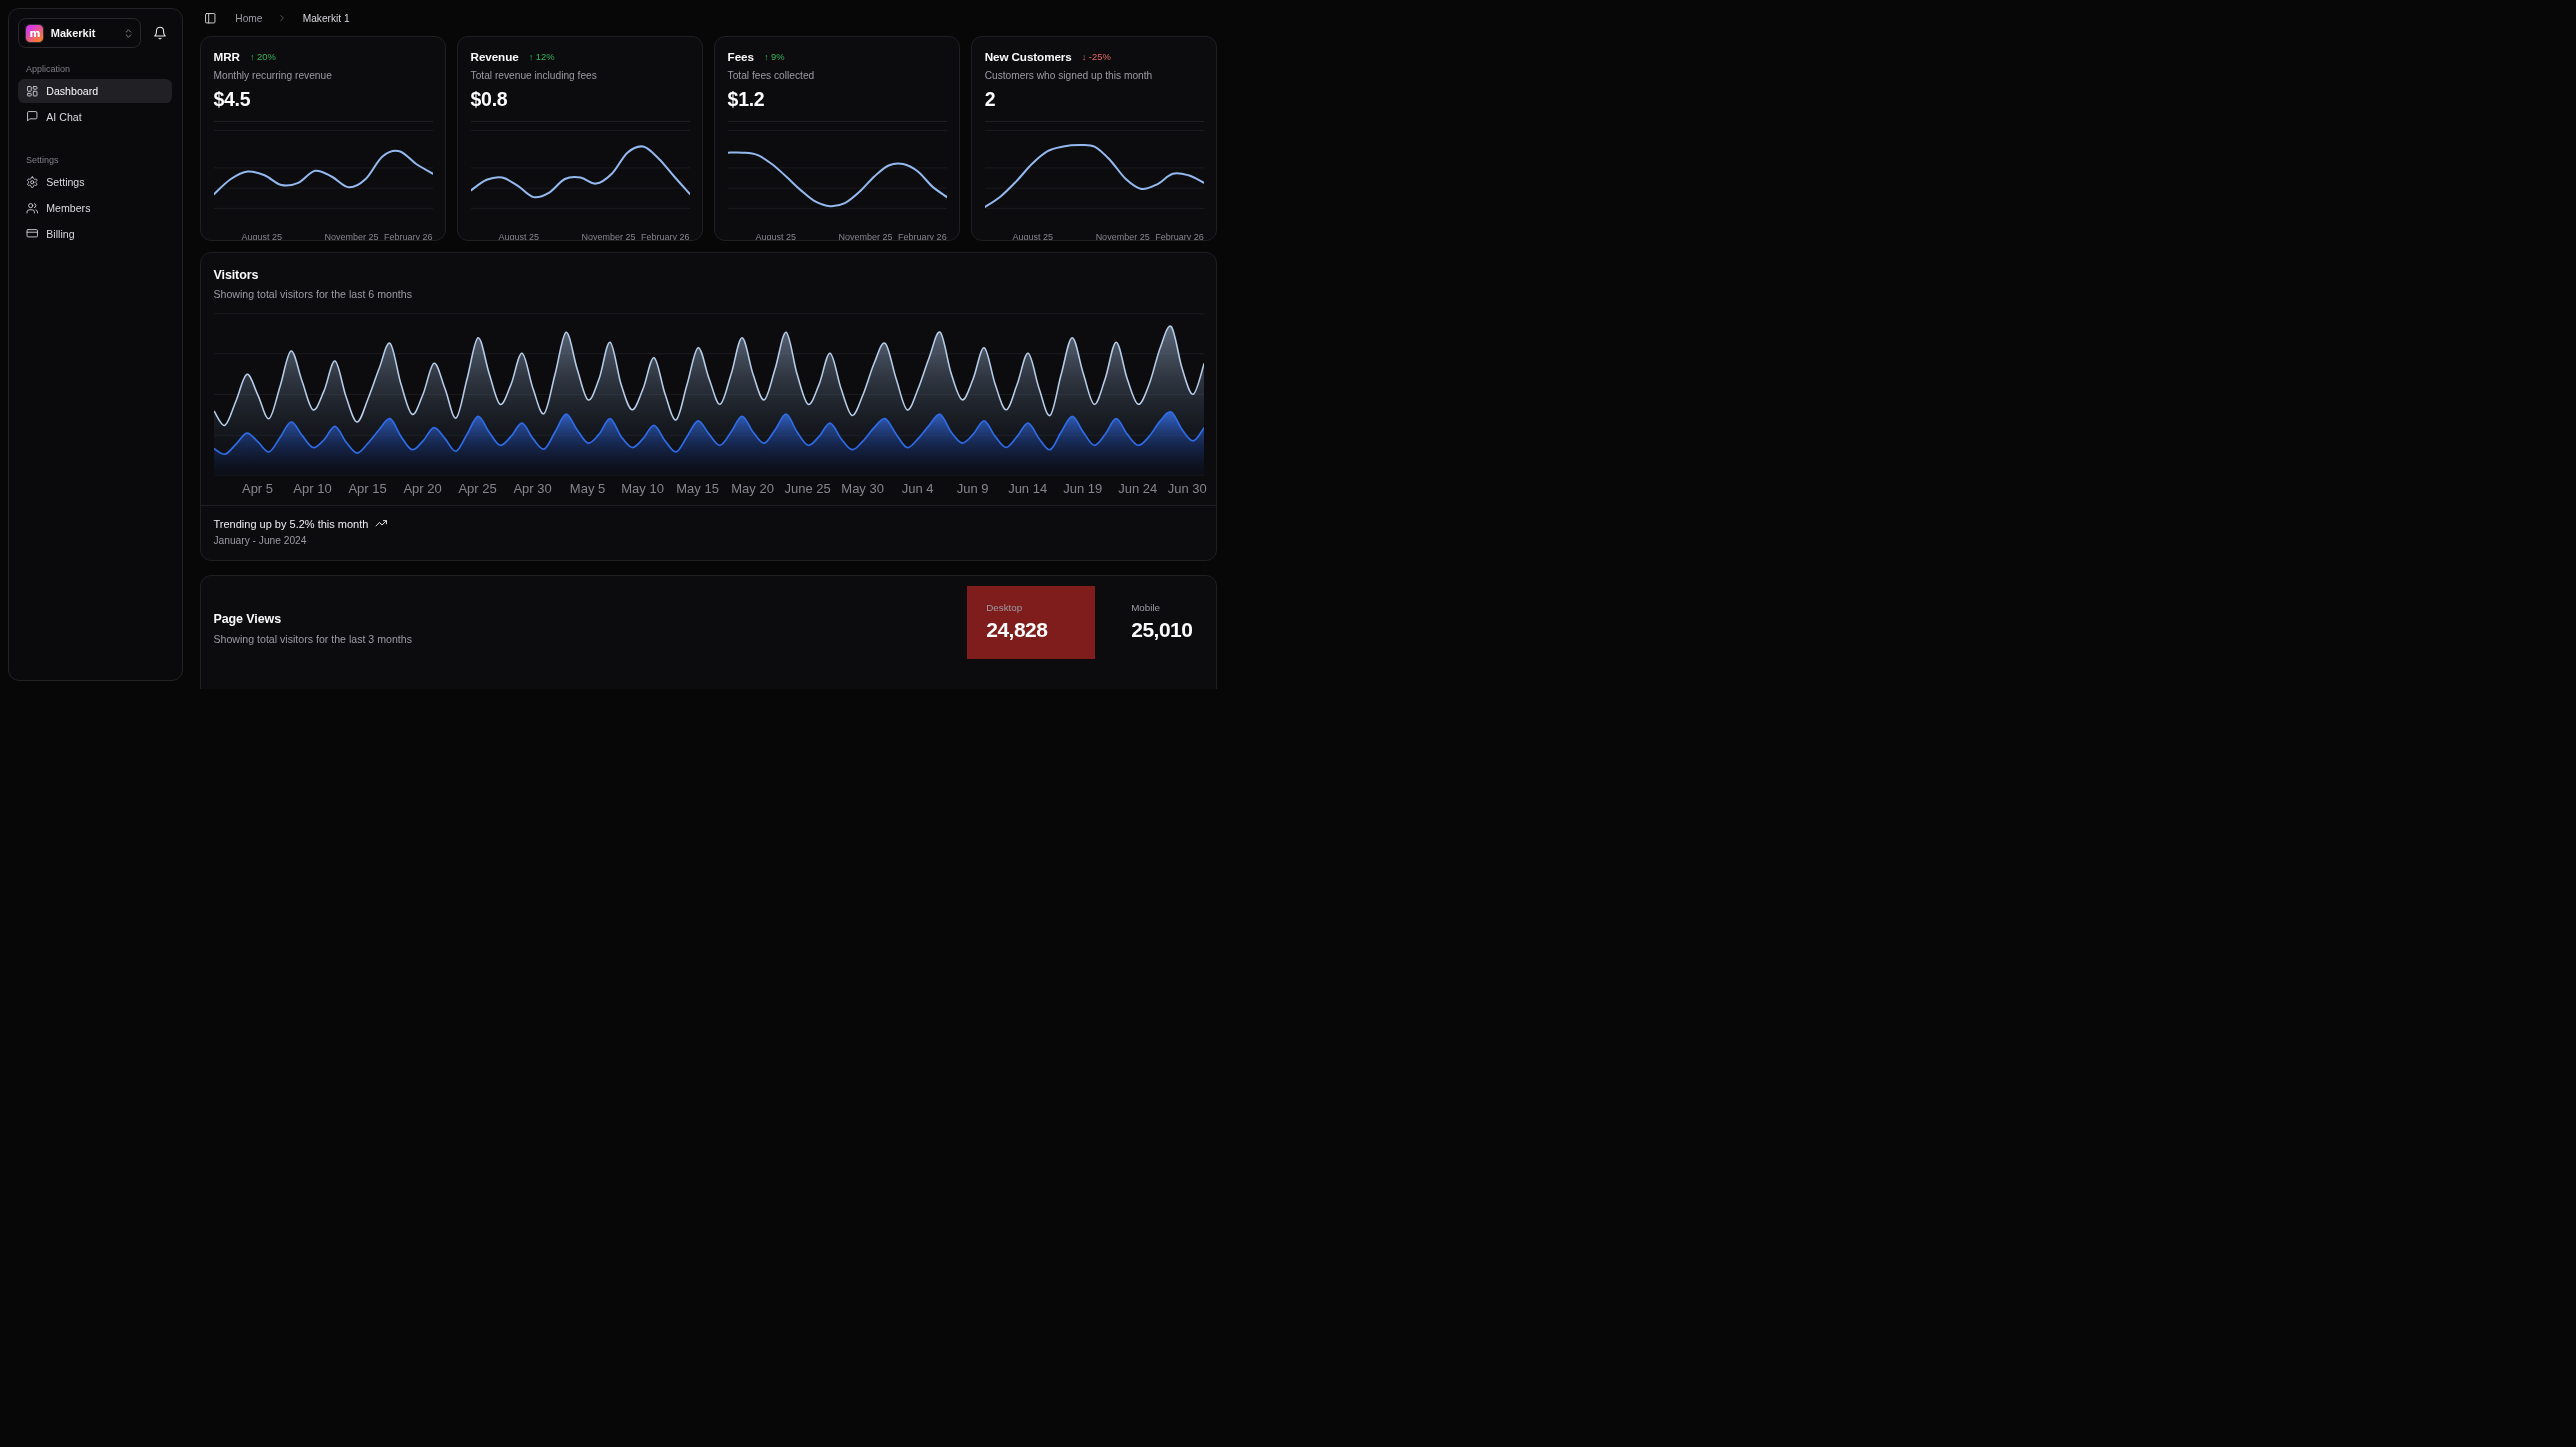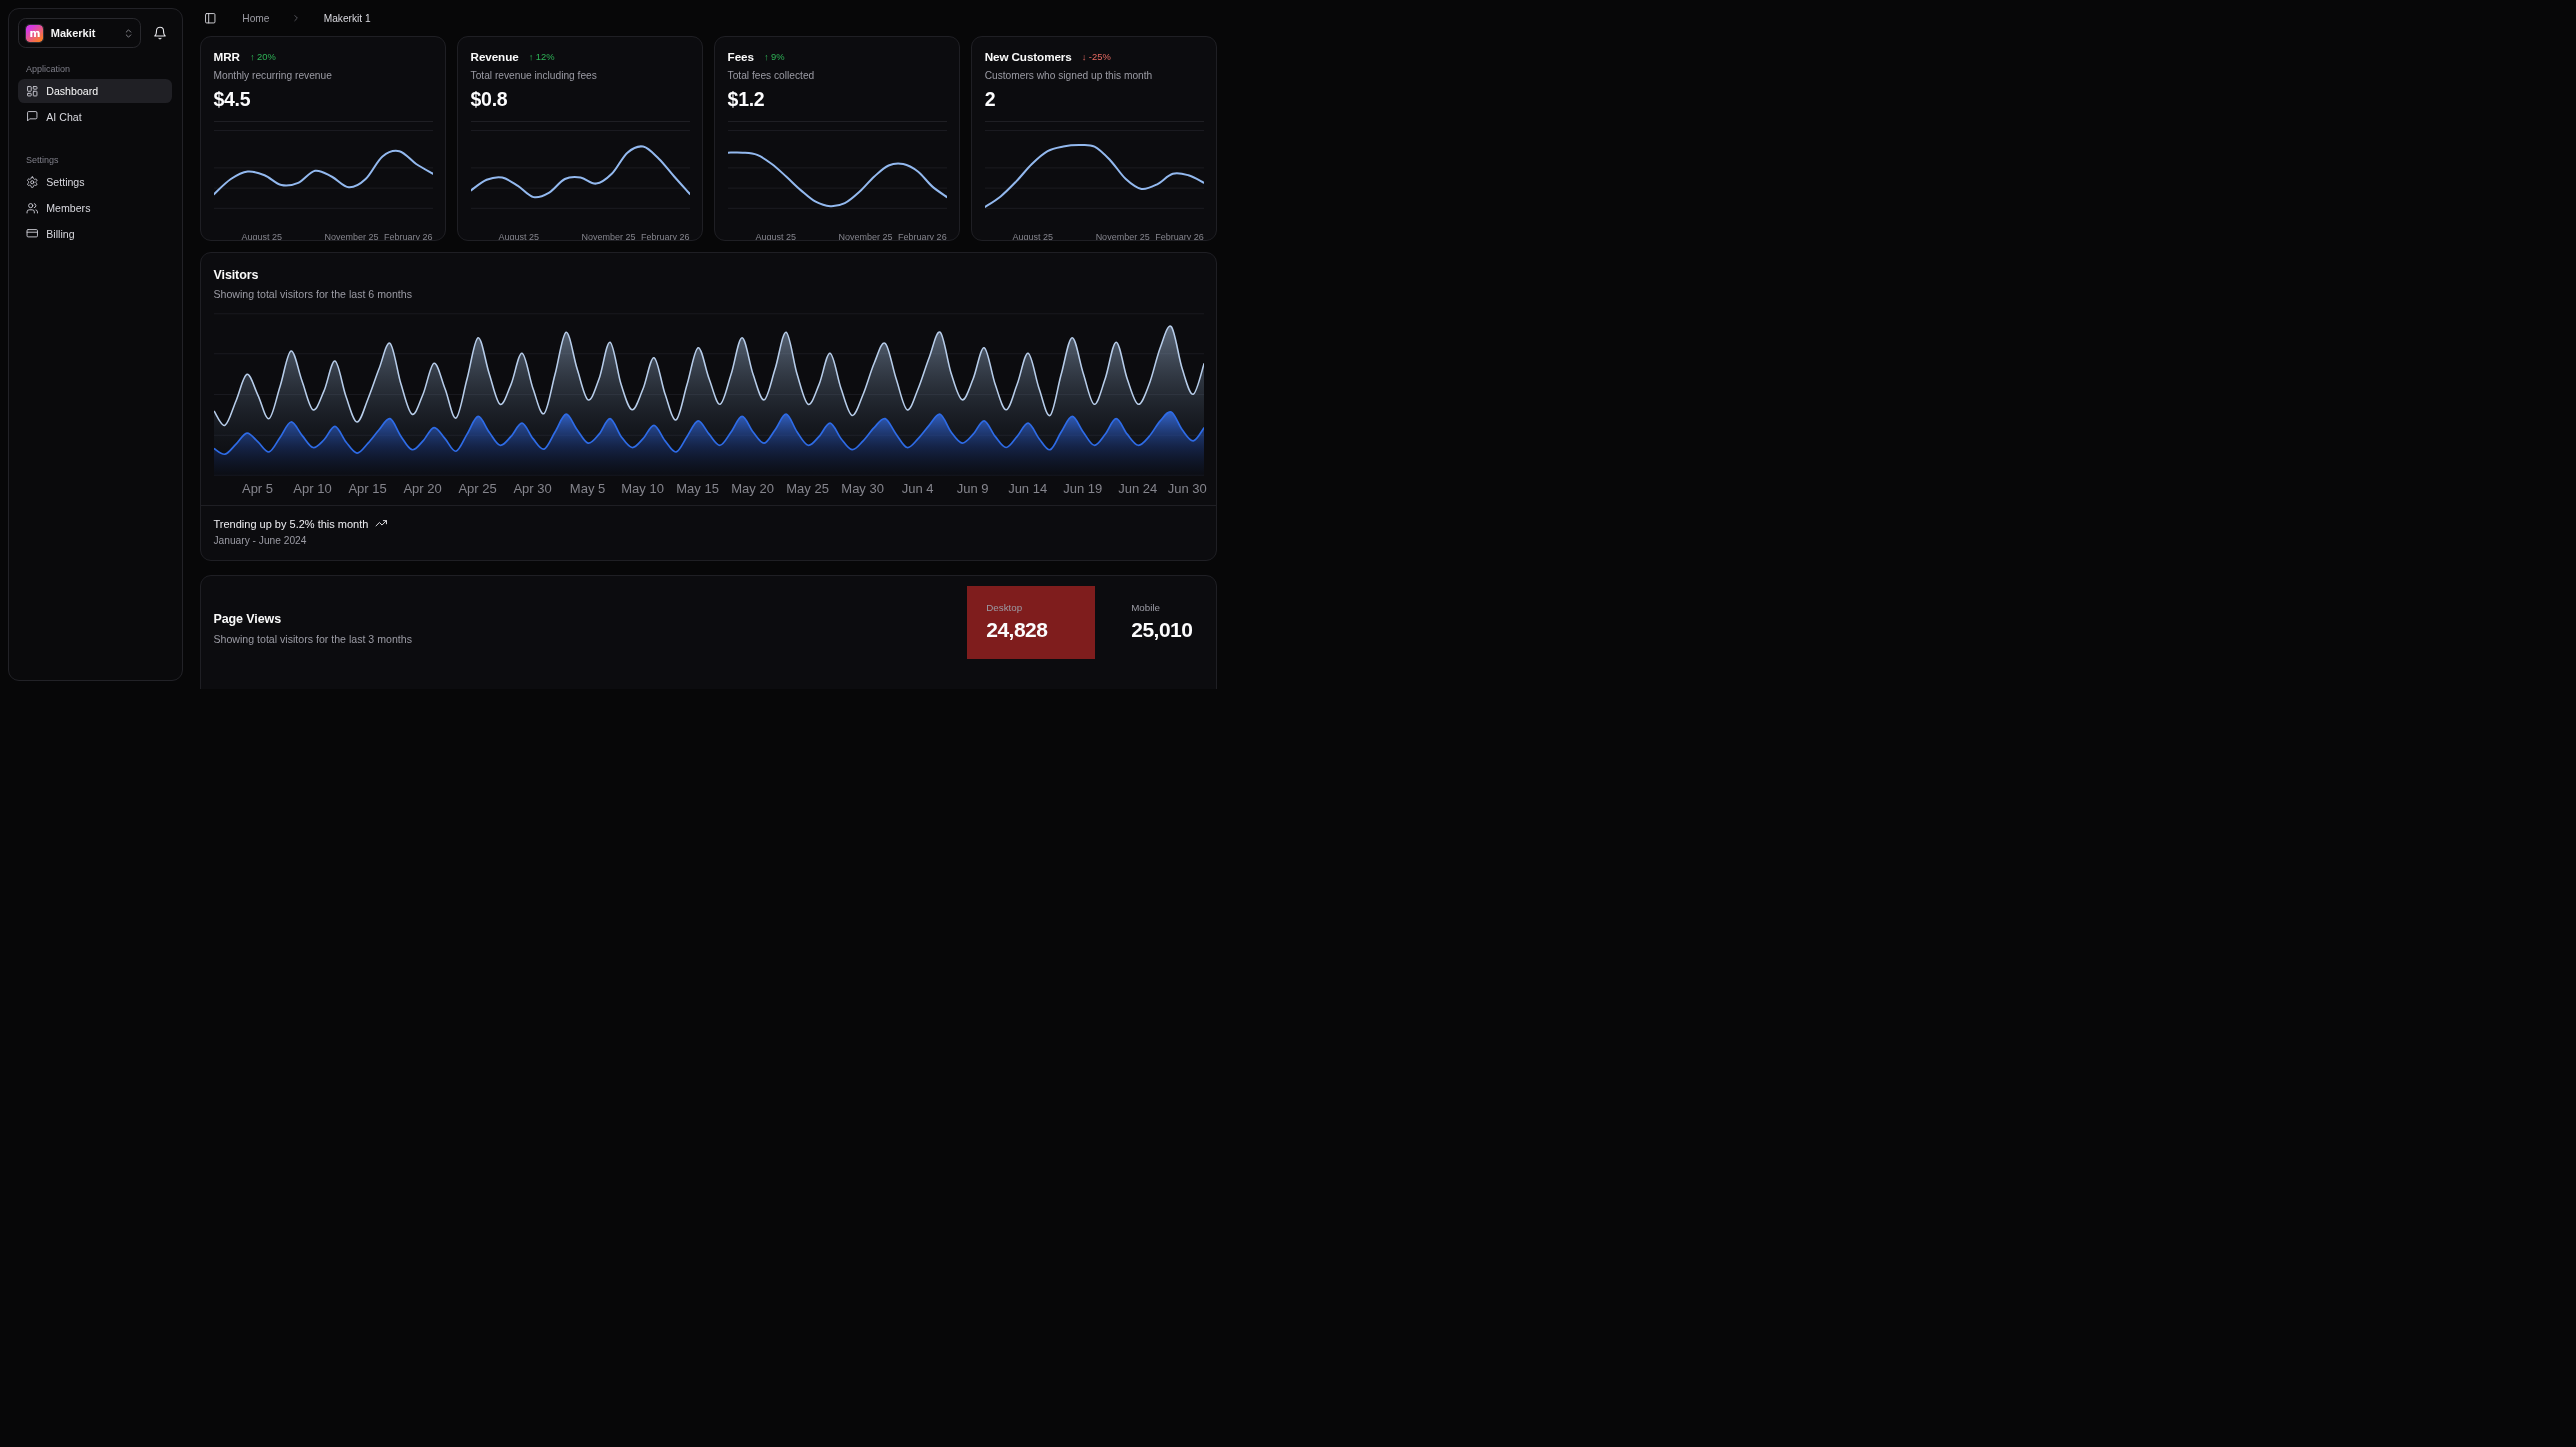"Home" .breadcrumb { gap: 22px -> 15px }
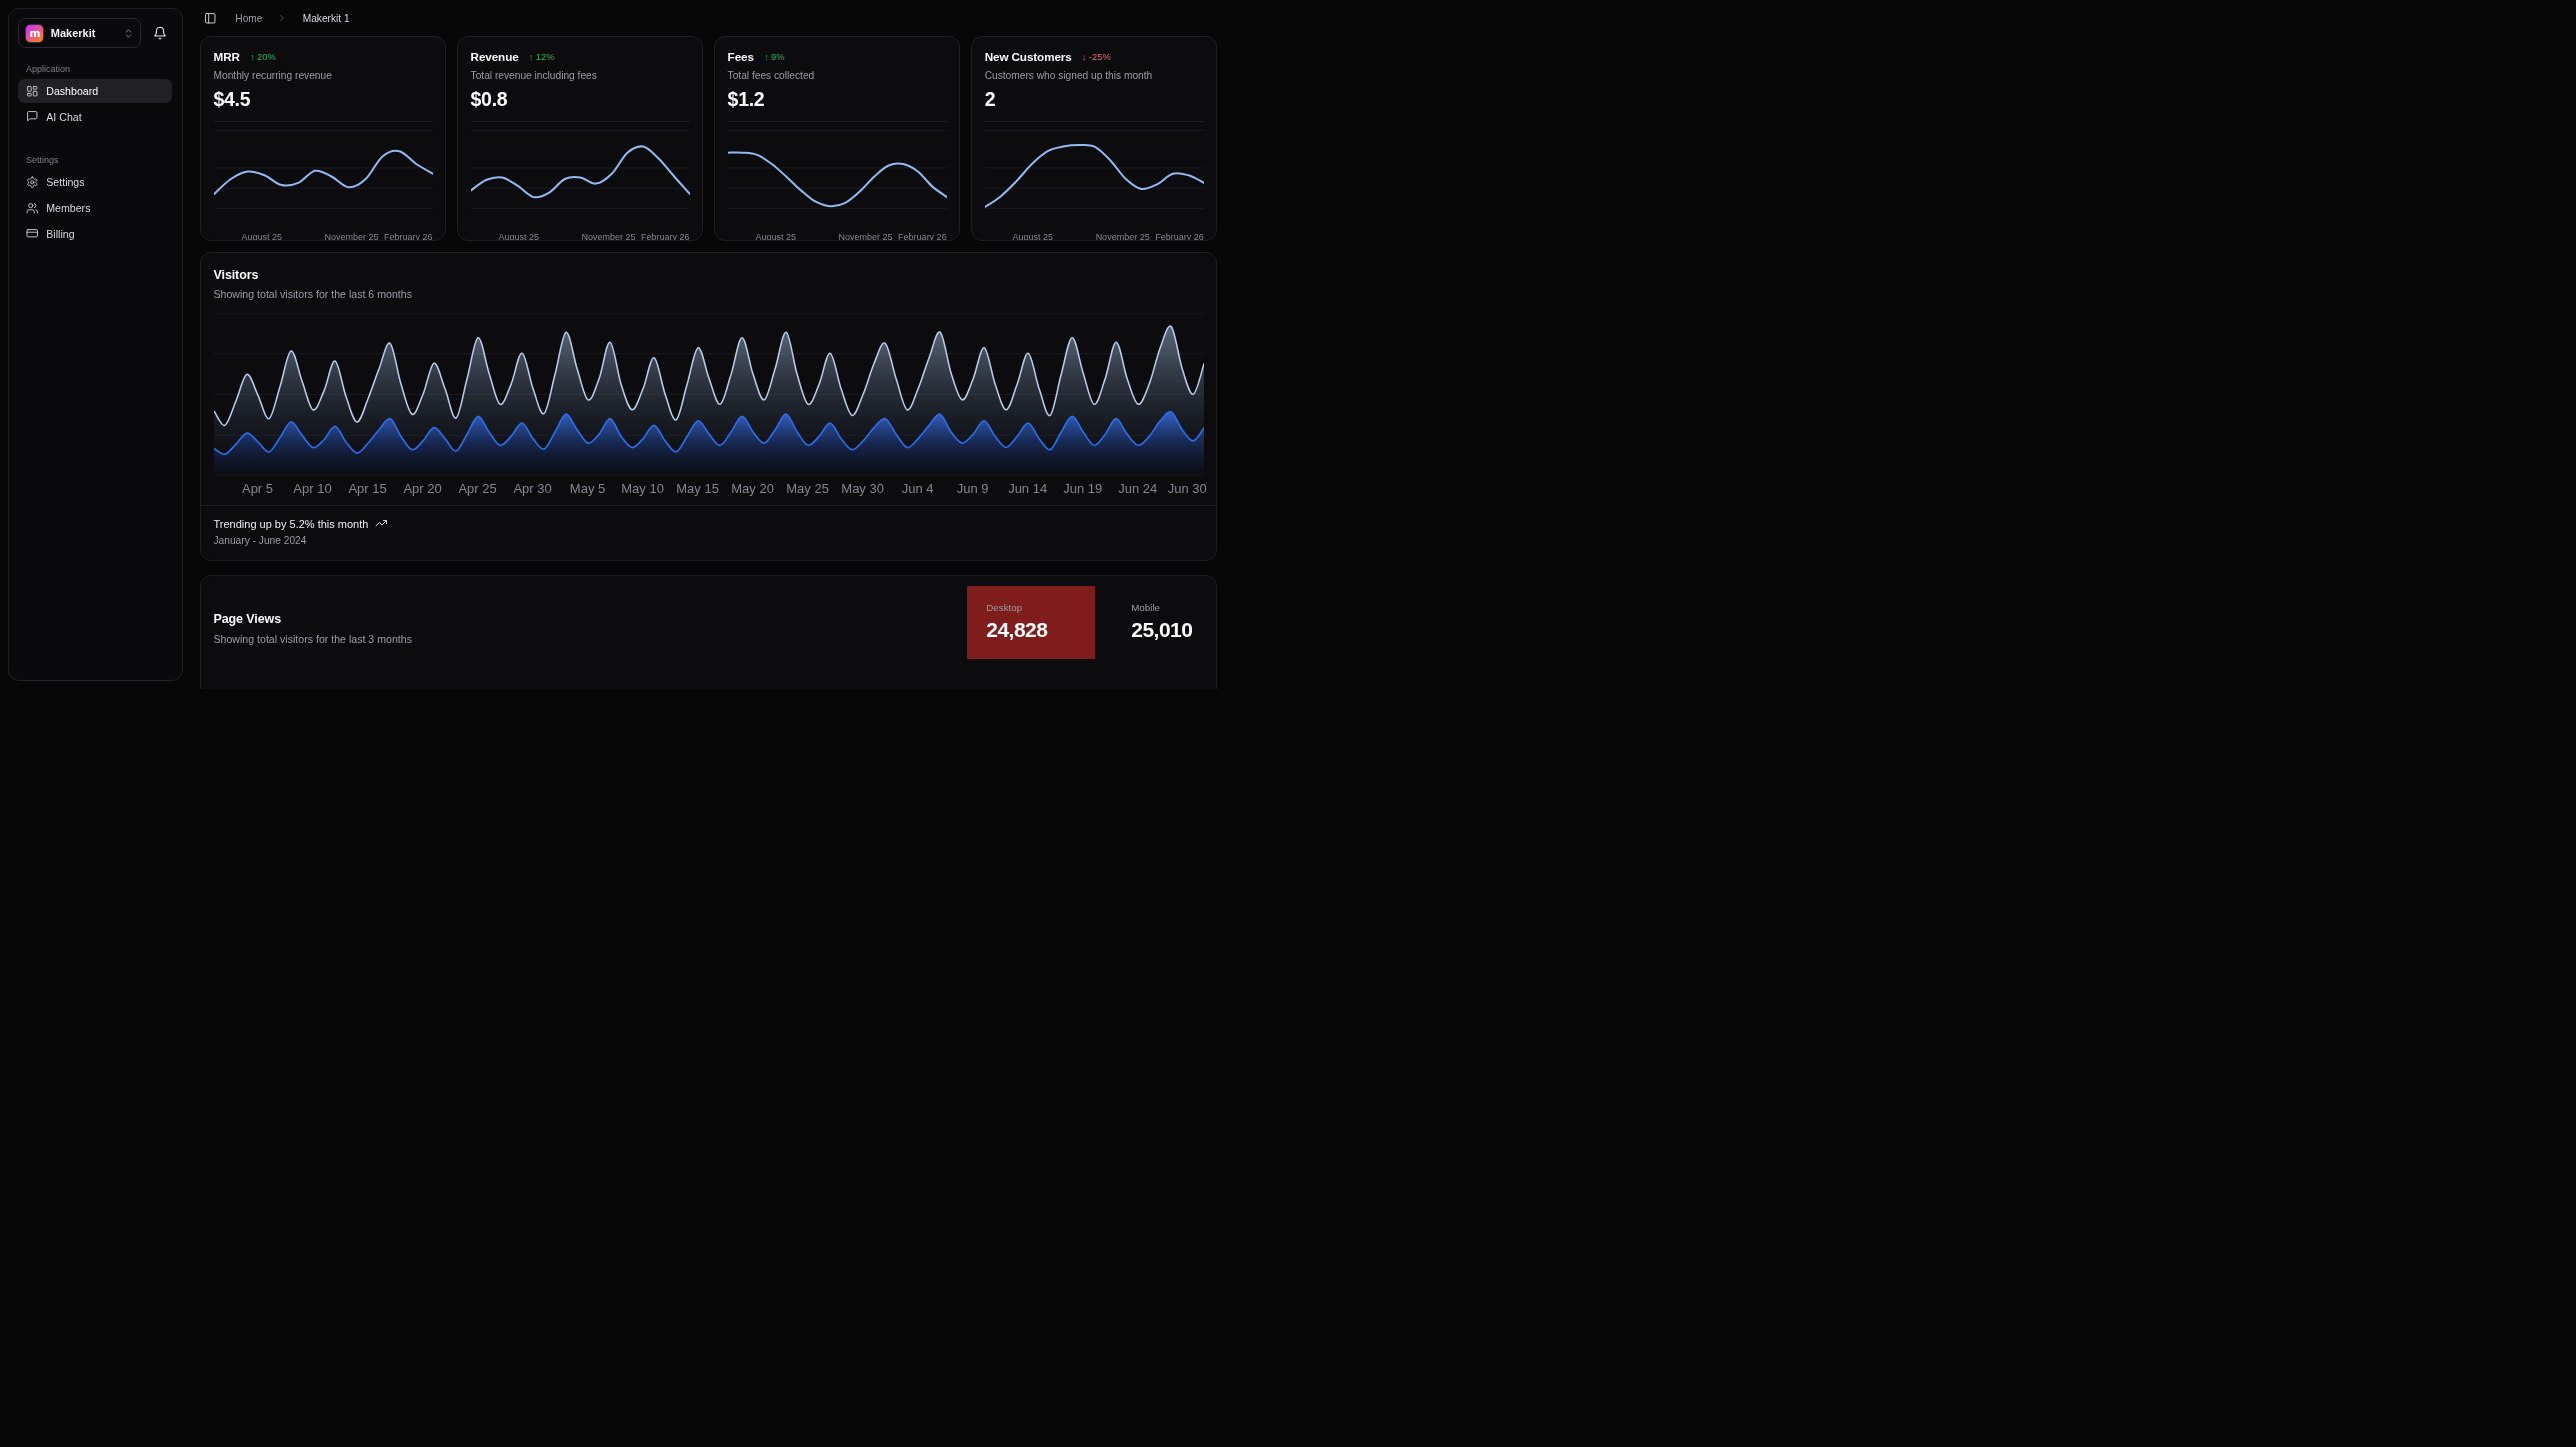"May 25" span { text: May -> June }
